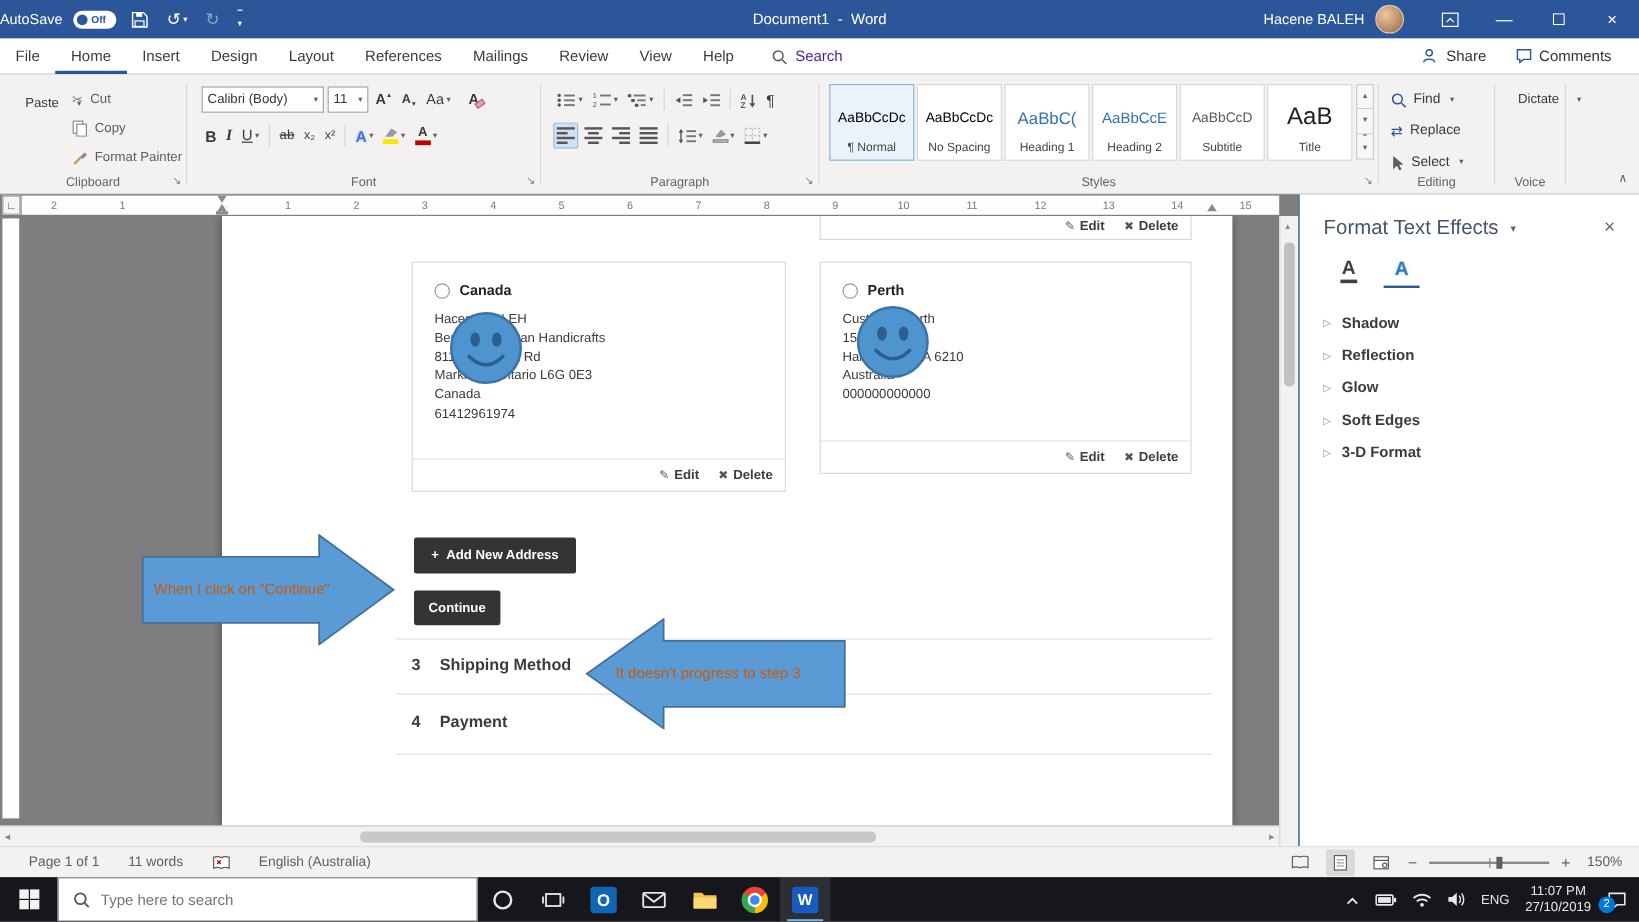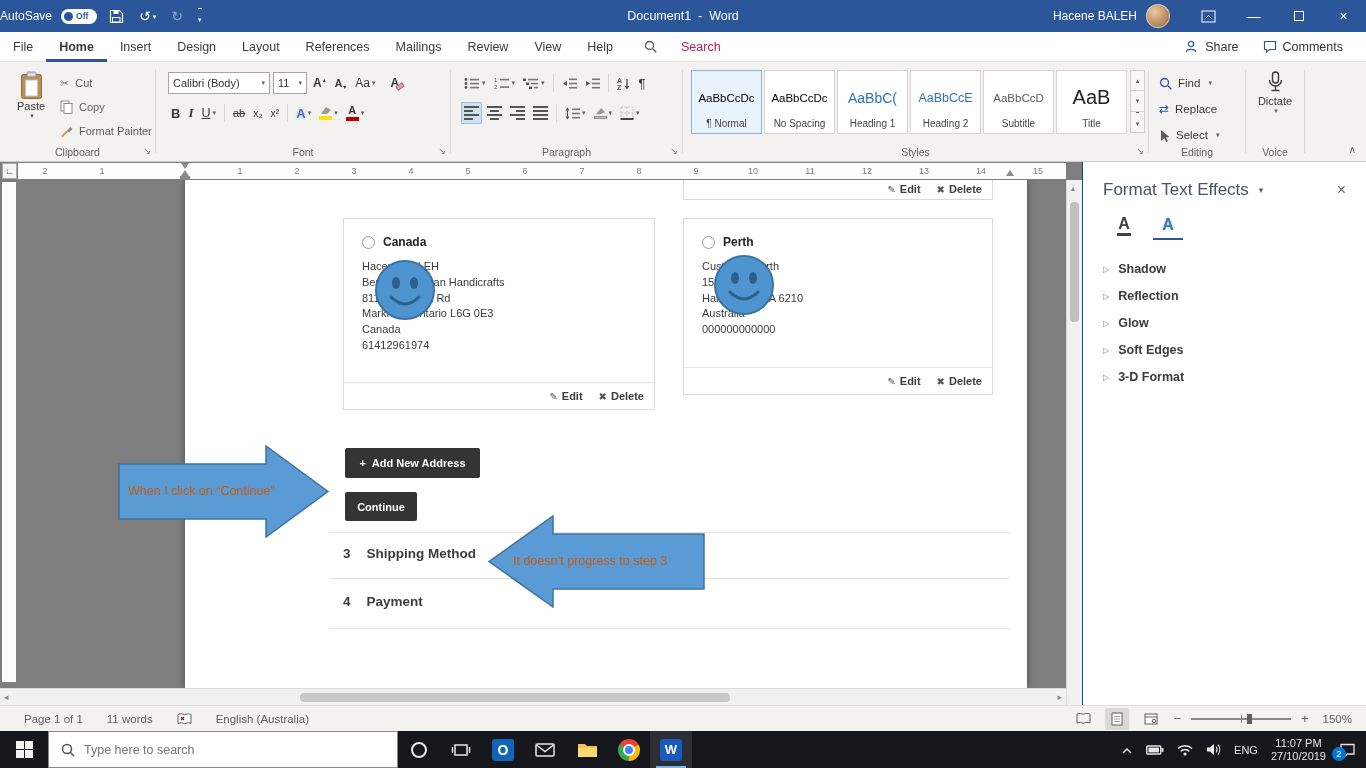"Home" .rtab.active { font-weight: 700 -> 400 }
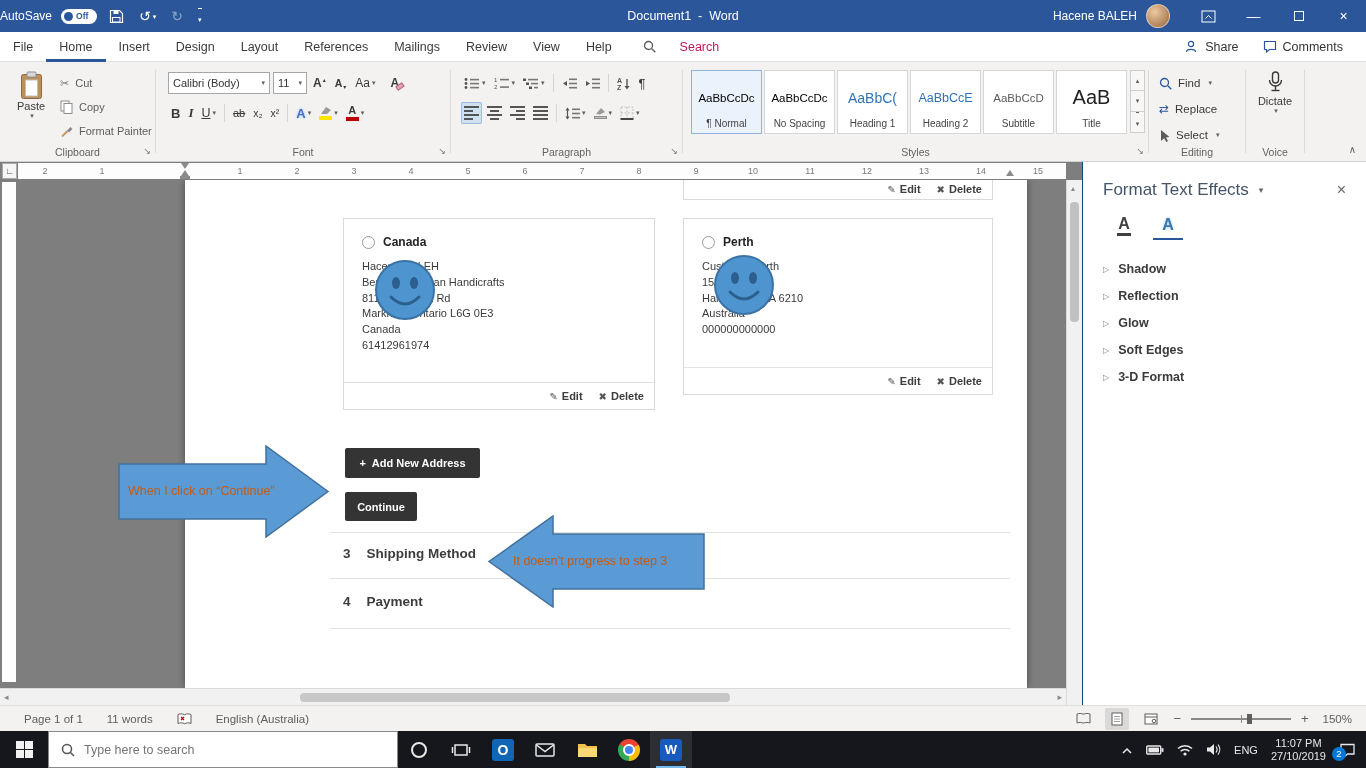"Search" .tr-search { align-items: flex-start -> flex-end; color: #be185d -> #4c1d95; gap: 24px -> 7px }
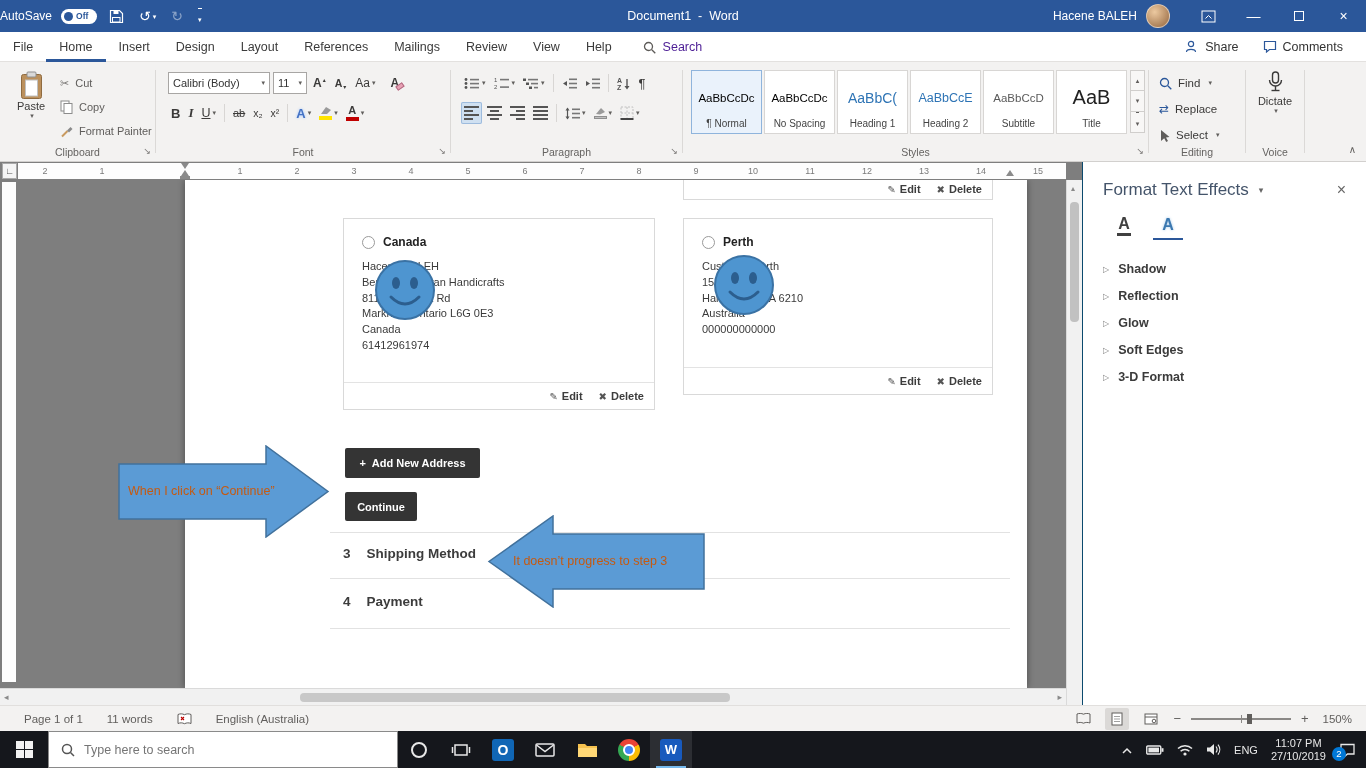"Paste" .bigbtn { flex-direction: column -> row; gap: 0 -> 13px }
